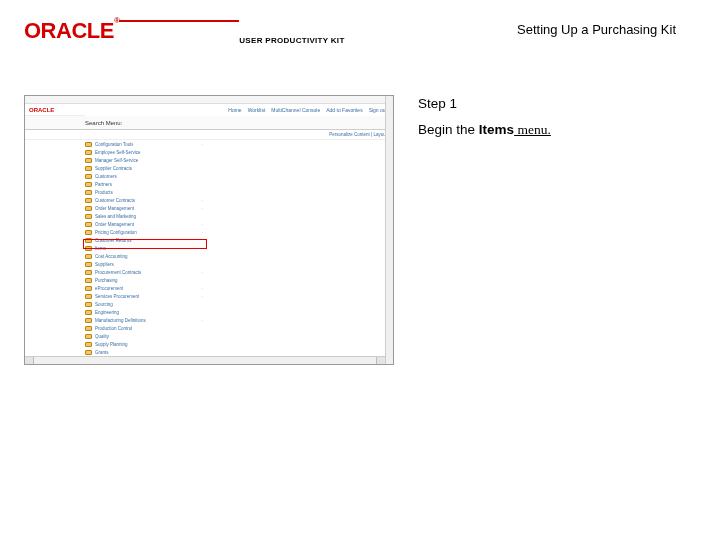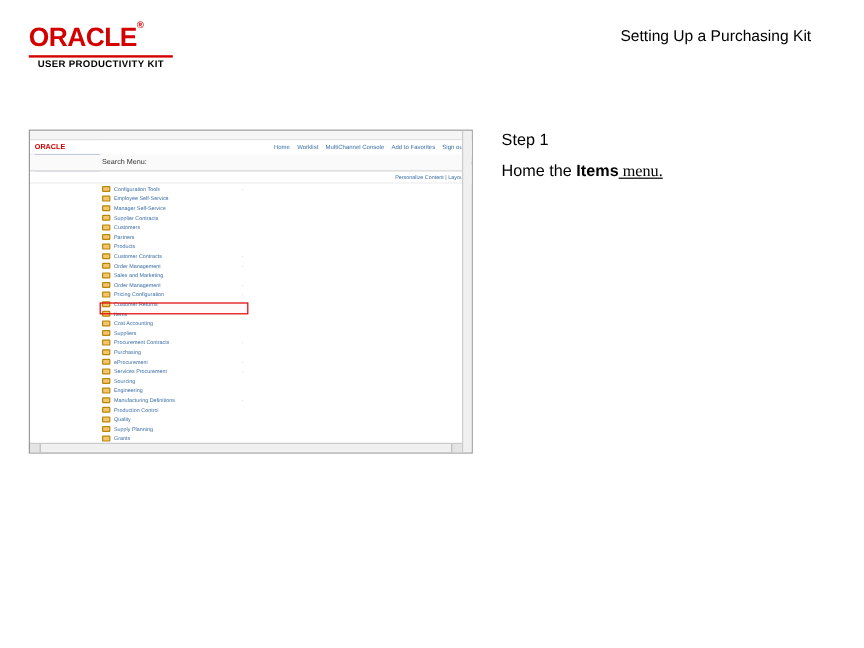"ORACLE®" .brand { flex-direction: column -> none }
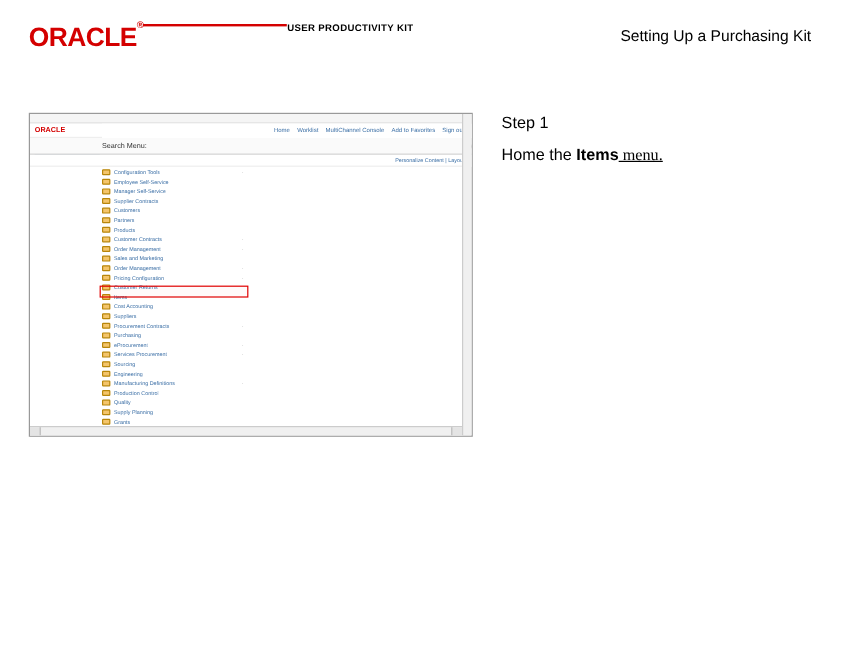"USER PRODUCTIVITY KIT" .brand-sub { margin-top: 1px -> 18px }
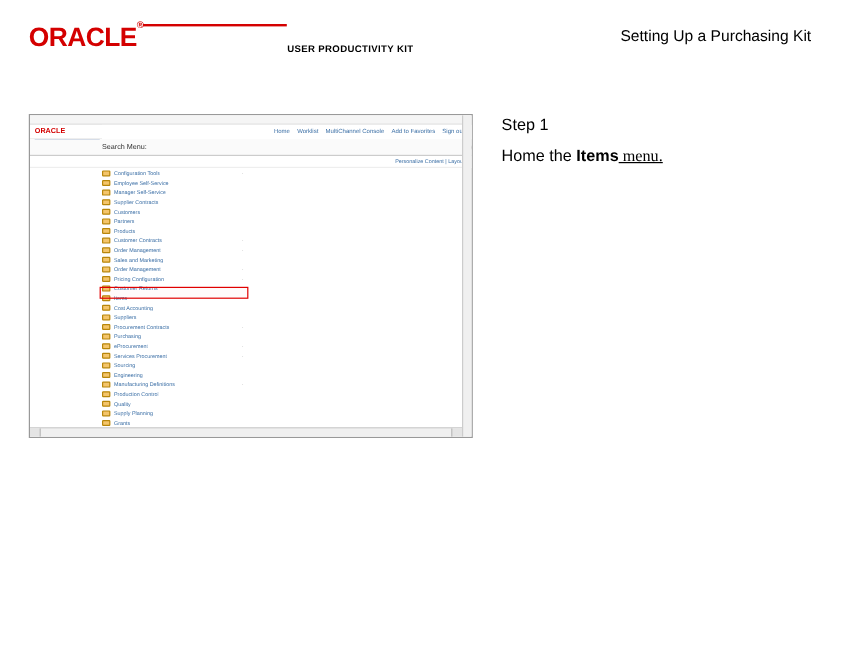"Home the" span { text: Home -> Begin }
